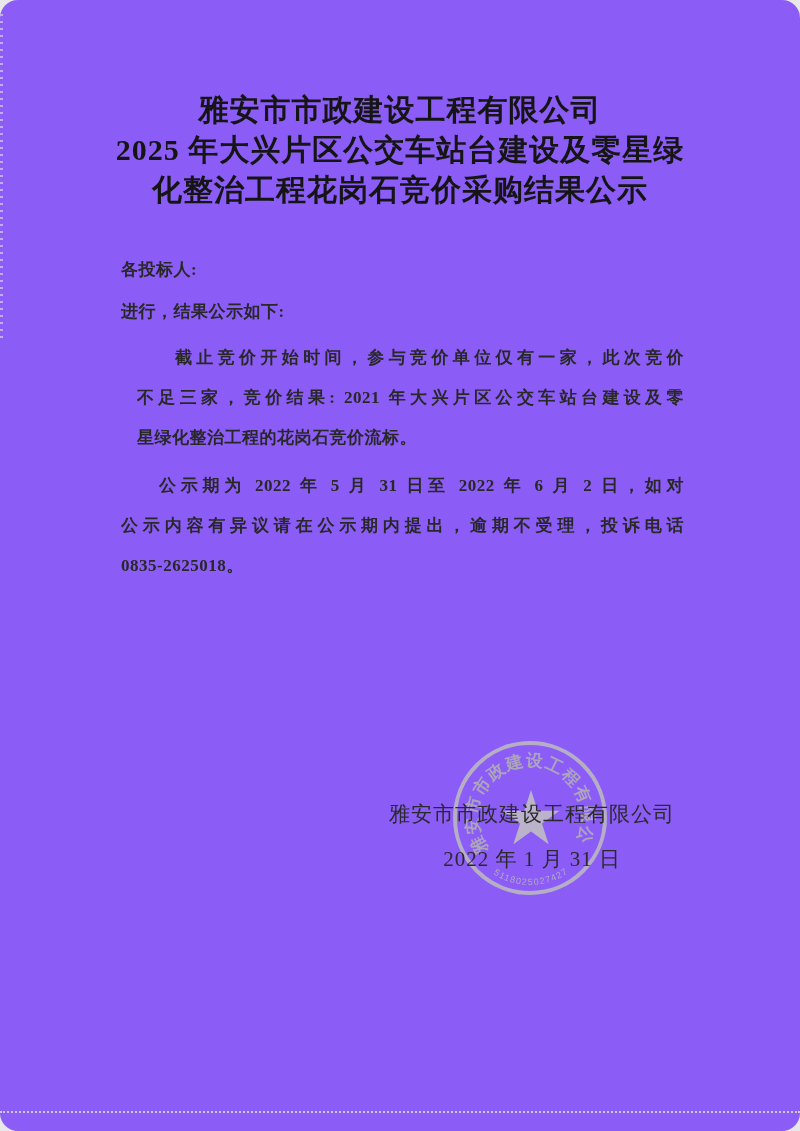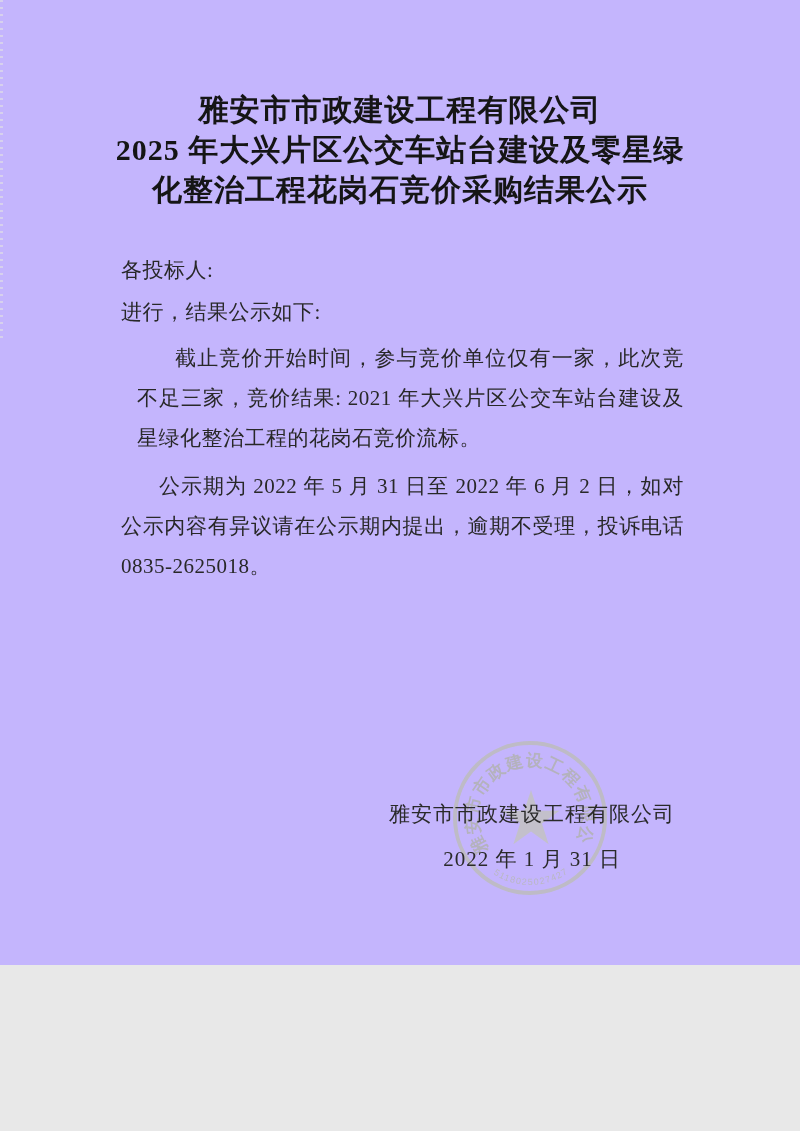"雅安市市政建设工程有限公司" .page { background: #c4b5fd -> #8b5cf6; border-radius: none -> 18px; height: 965px -> 1131px }
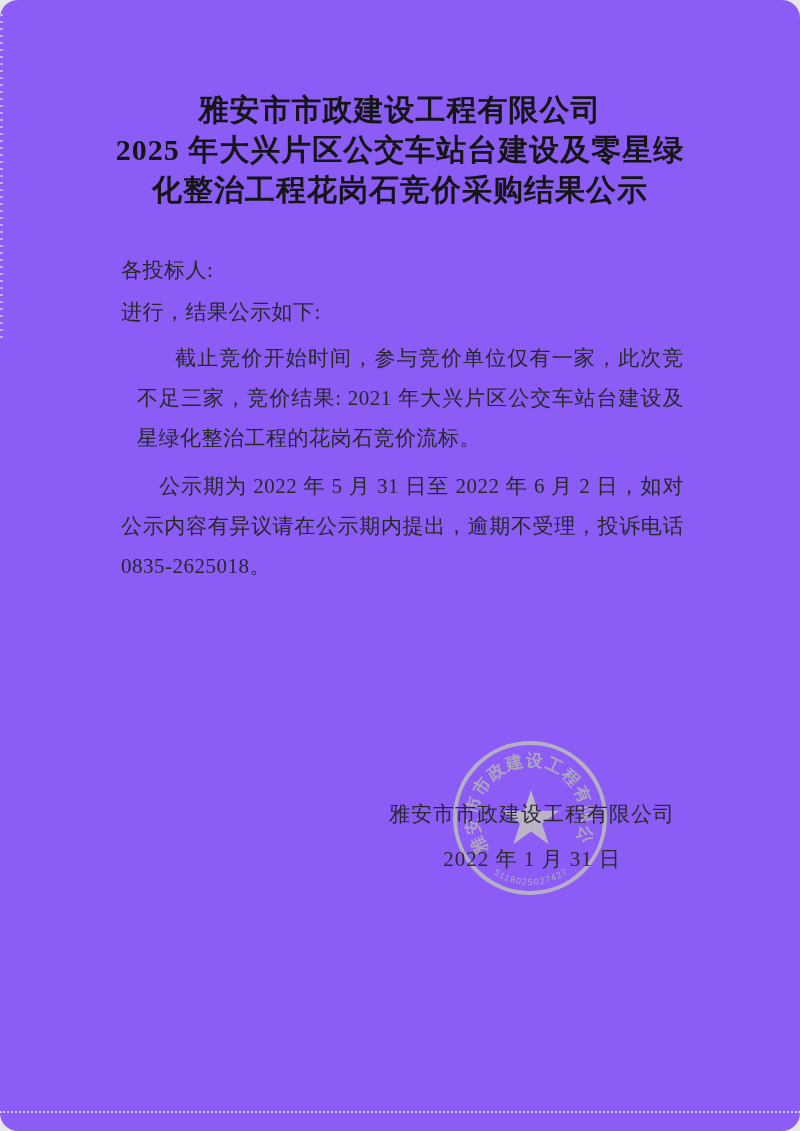"各投标人:" .body { font-size: 21px -> 17px; font-weight: none -> bold }
